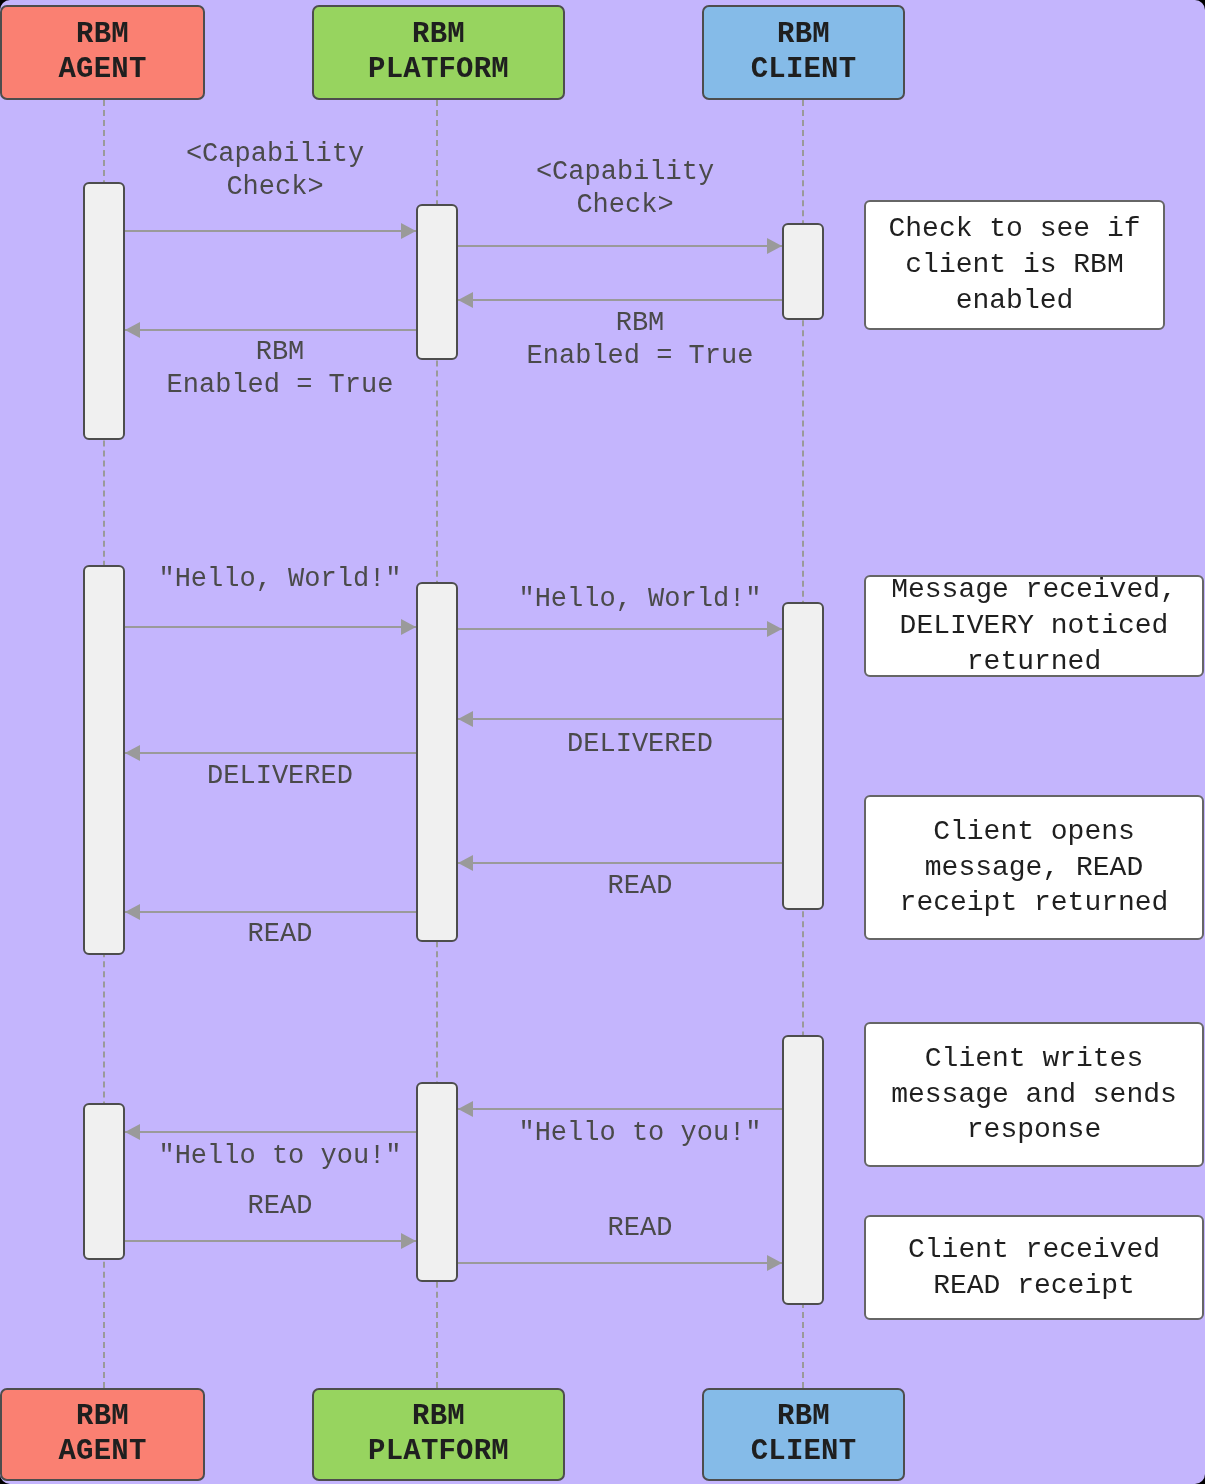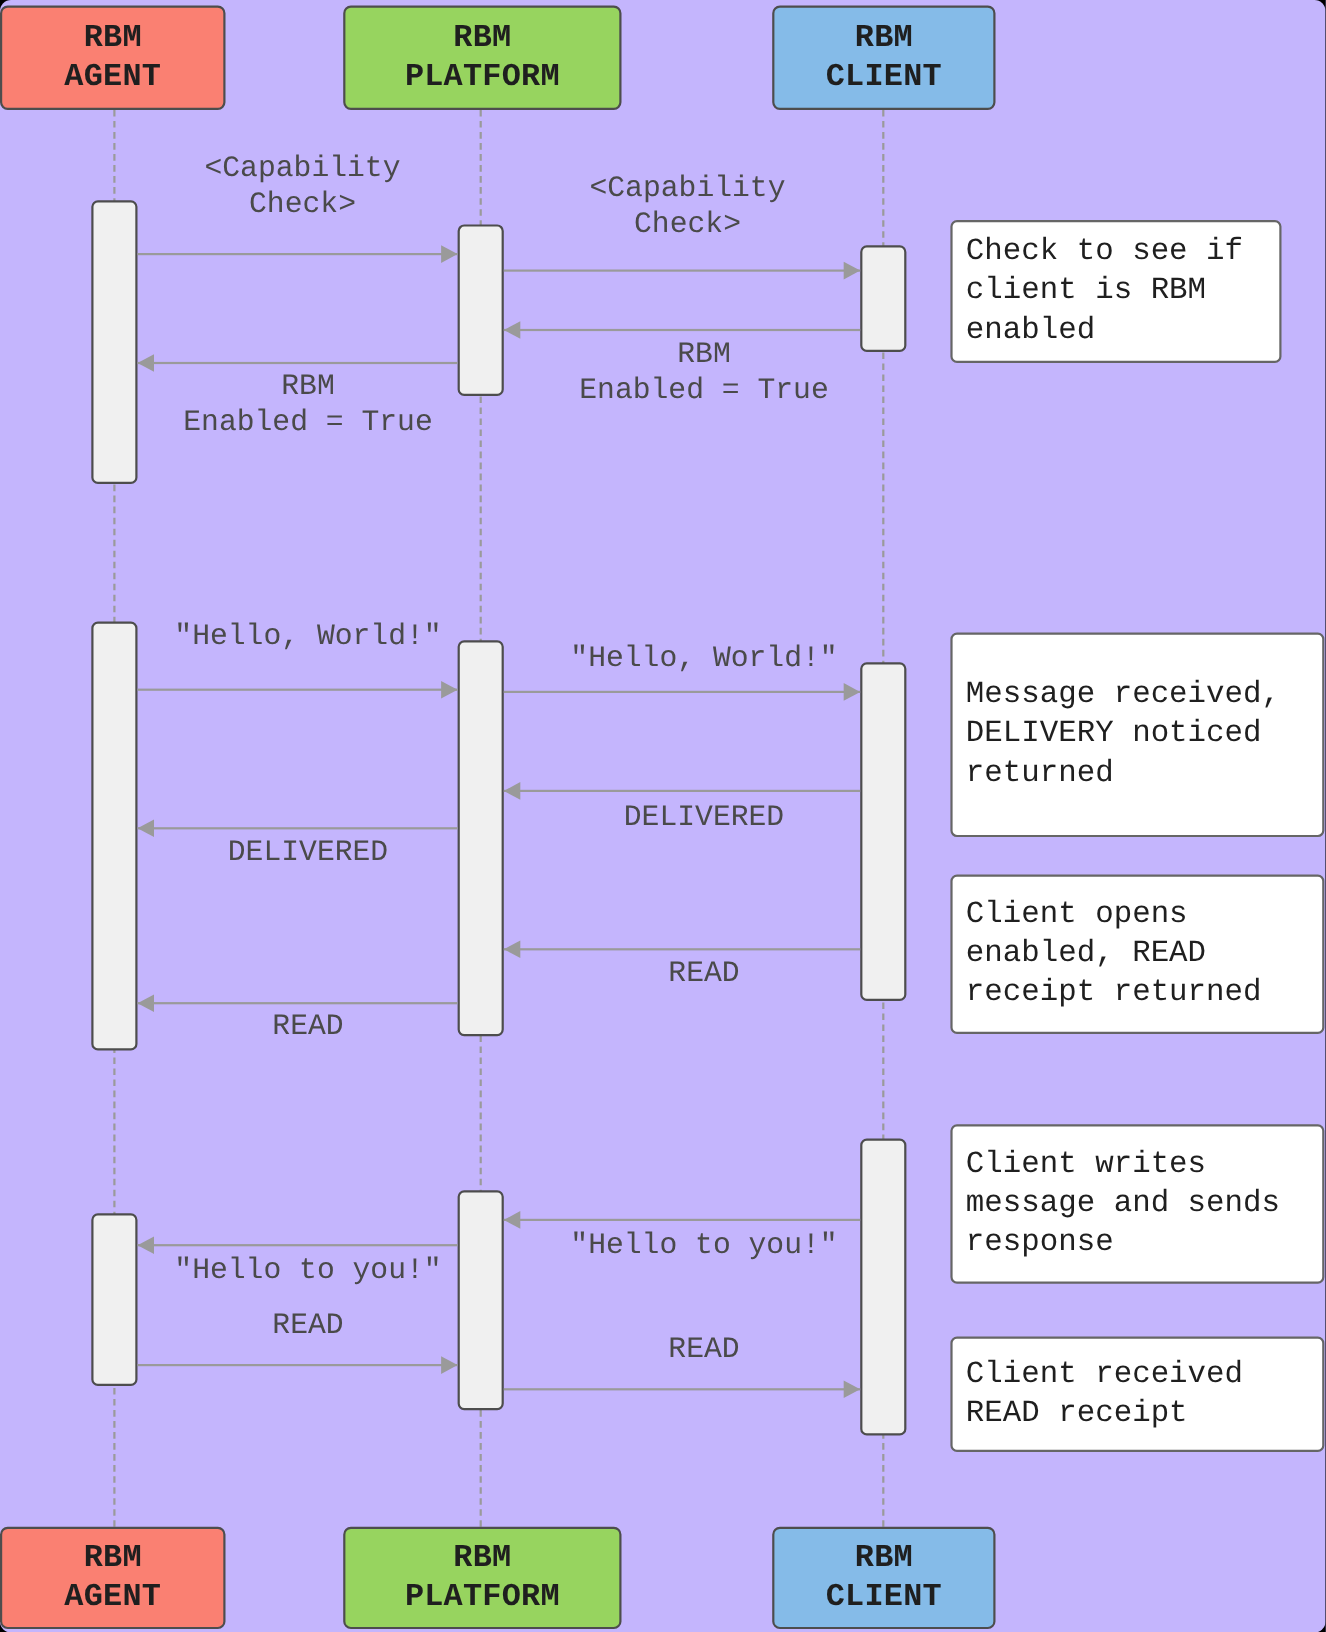"Check to see if client" .note { text-align: none -> center }
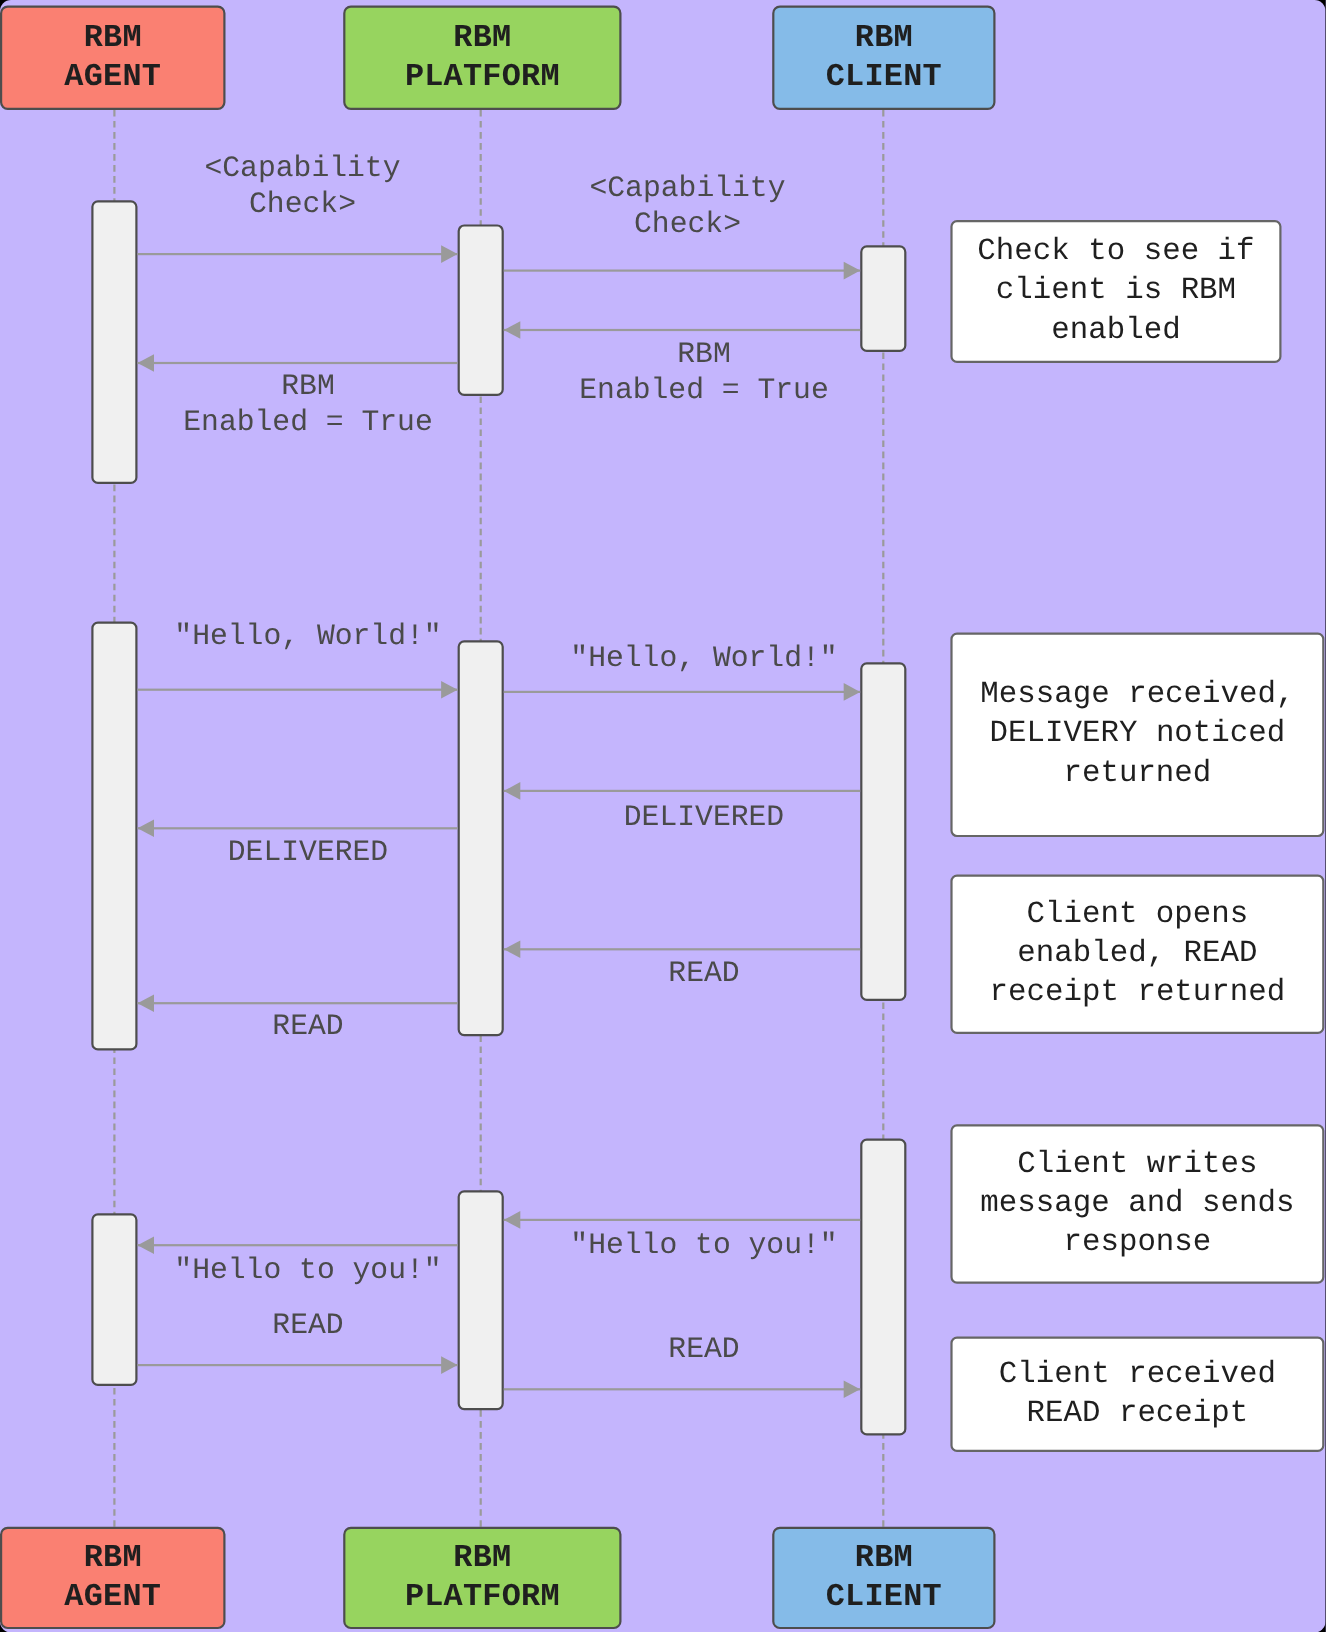"Message received, DELIVERY noticed" div.note { height: 186px -> 102px }
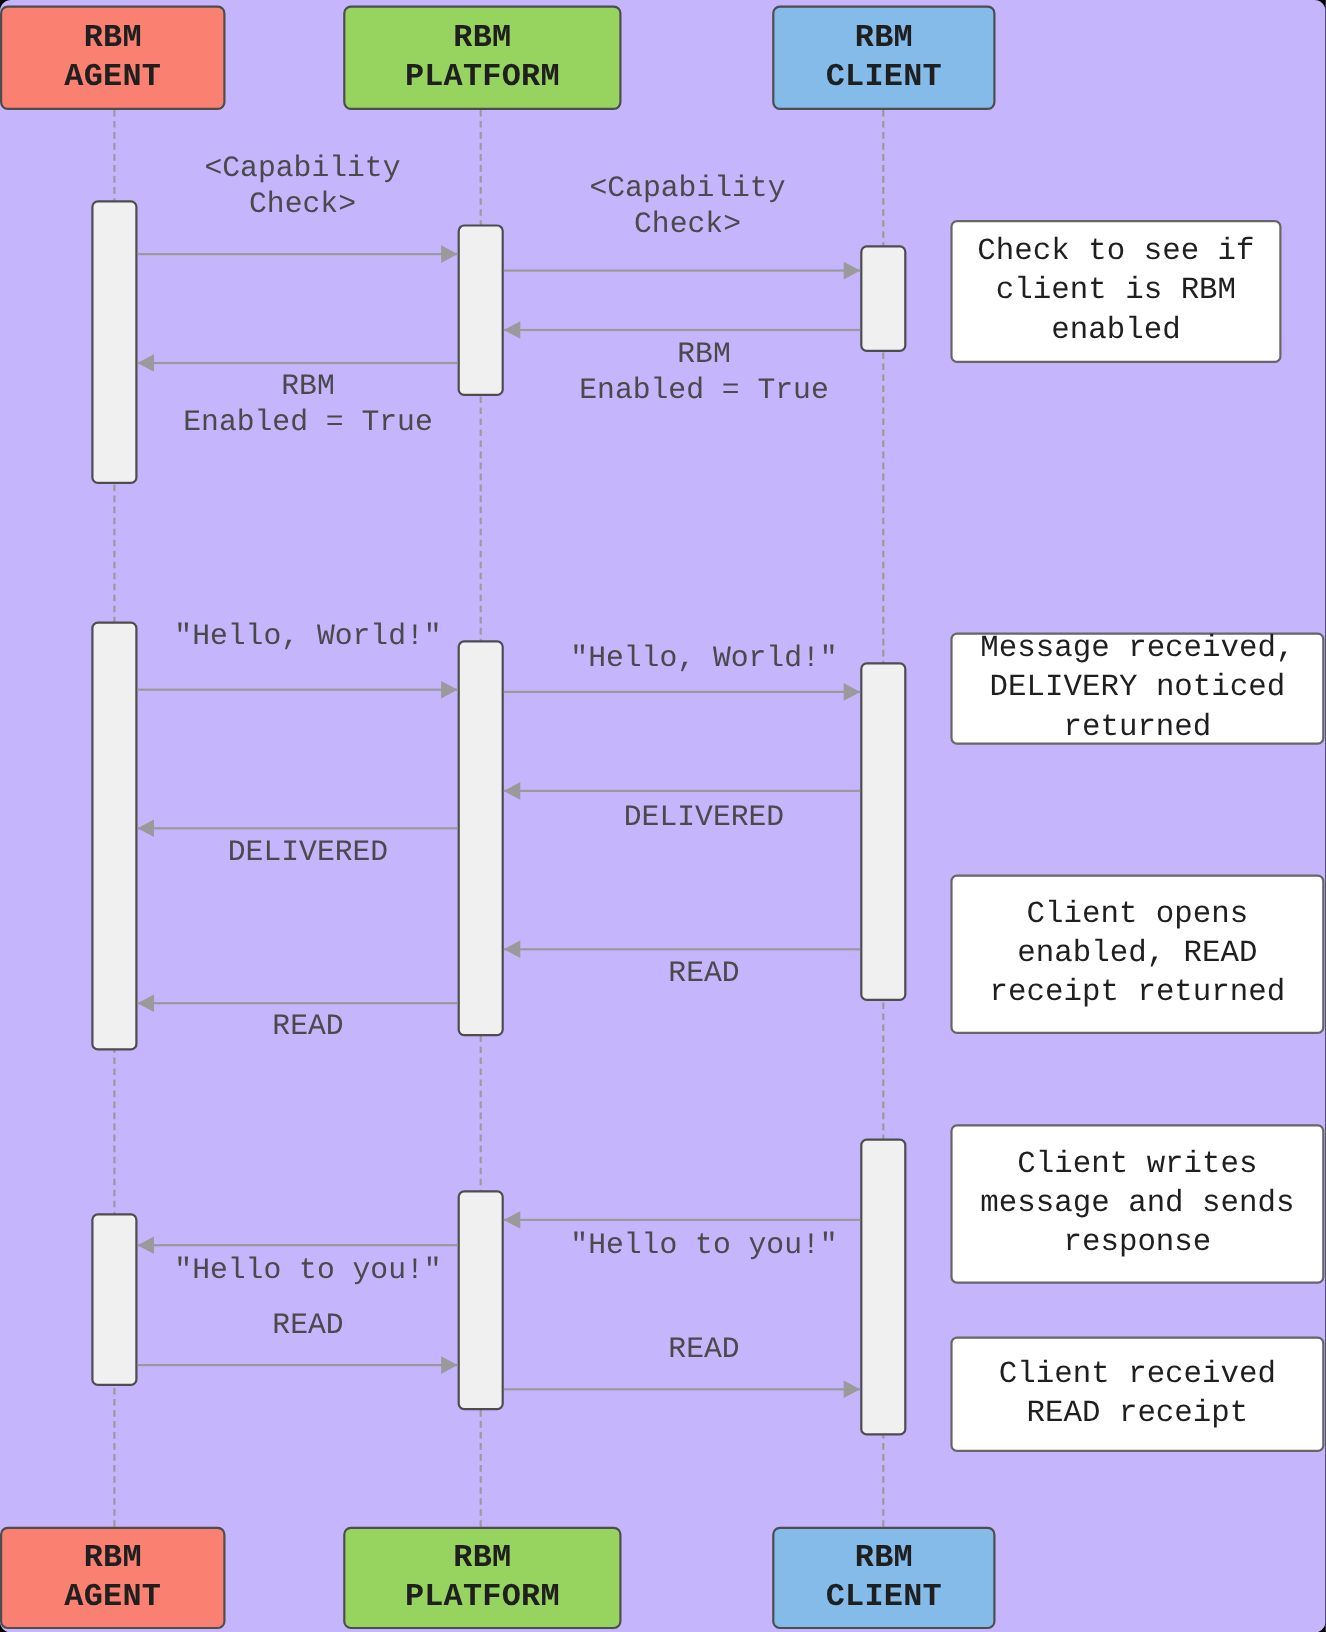"Client opens enabled, READ receipt" span { text: enabled -> message }
